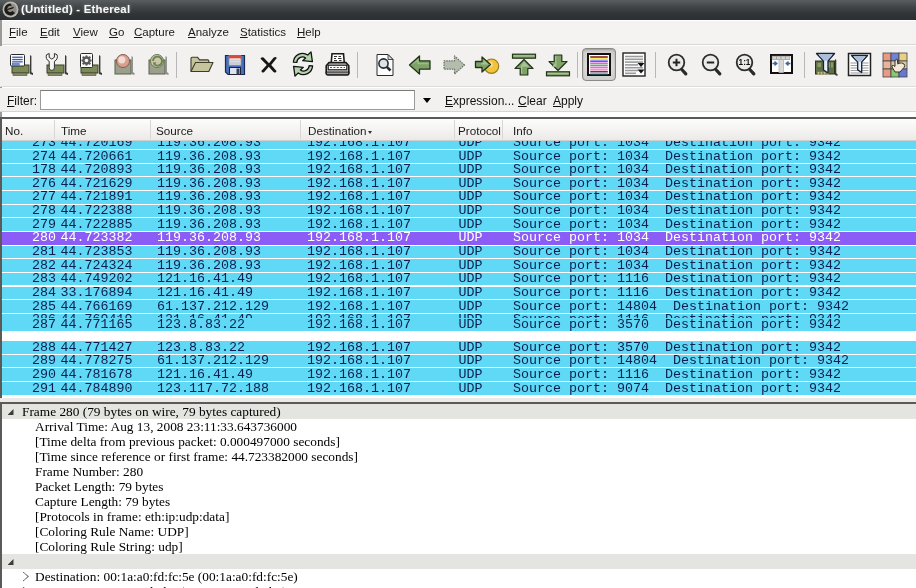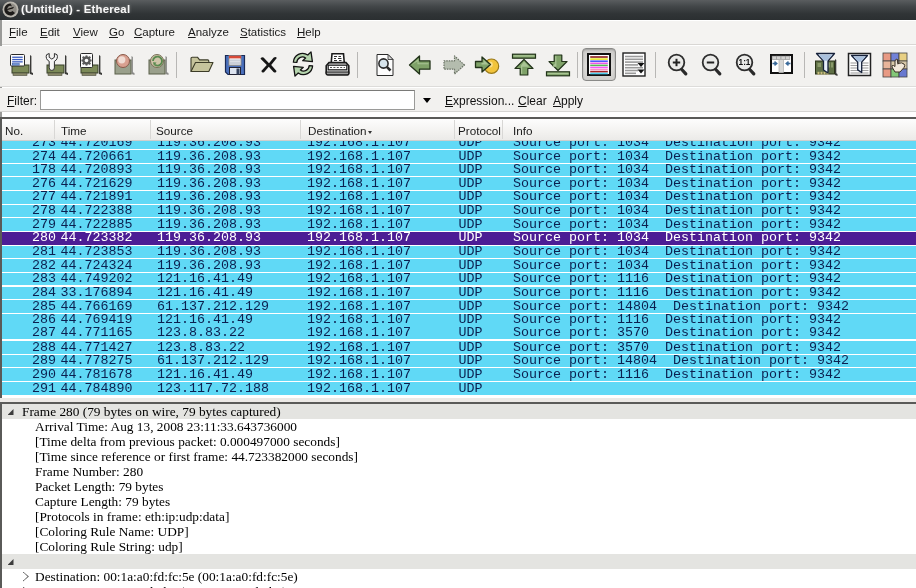"280" .prow.sel { background: #4c1d95 -> #8b5cf6 }
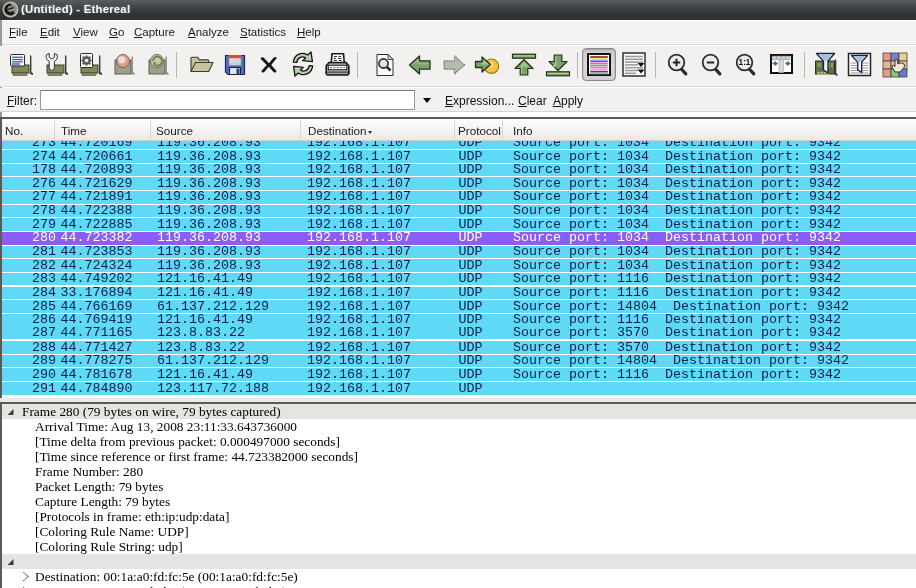"287" div.prow { top: 185px -> 177px }
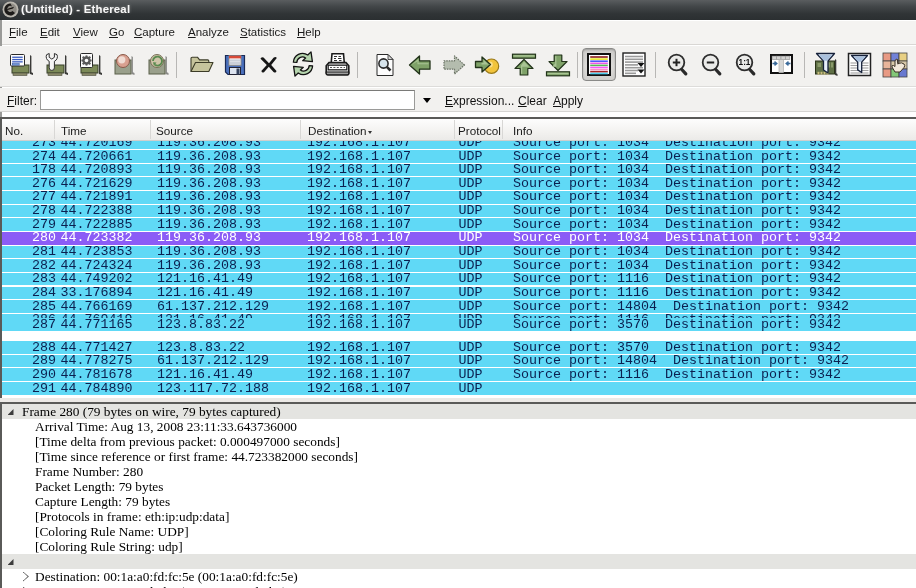"Source port: 9074 Destination port:" span.c5 { html: none -> <span>Source port: 9074 Destination port: 9342</span> }
